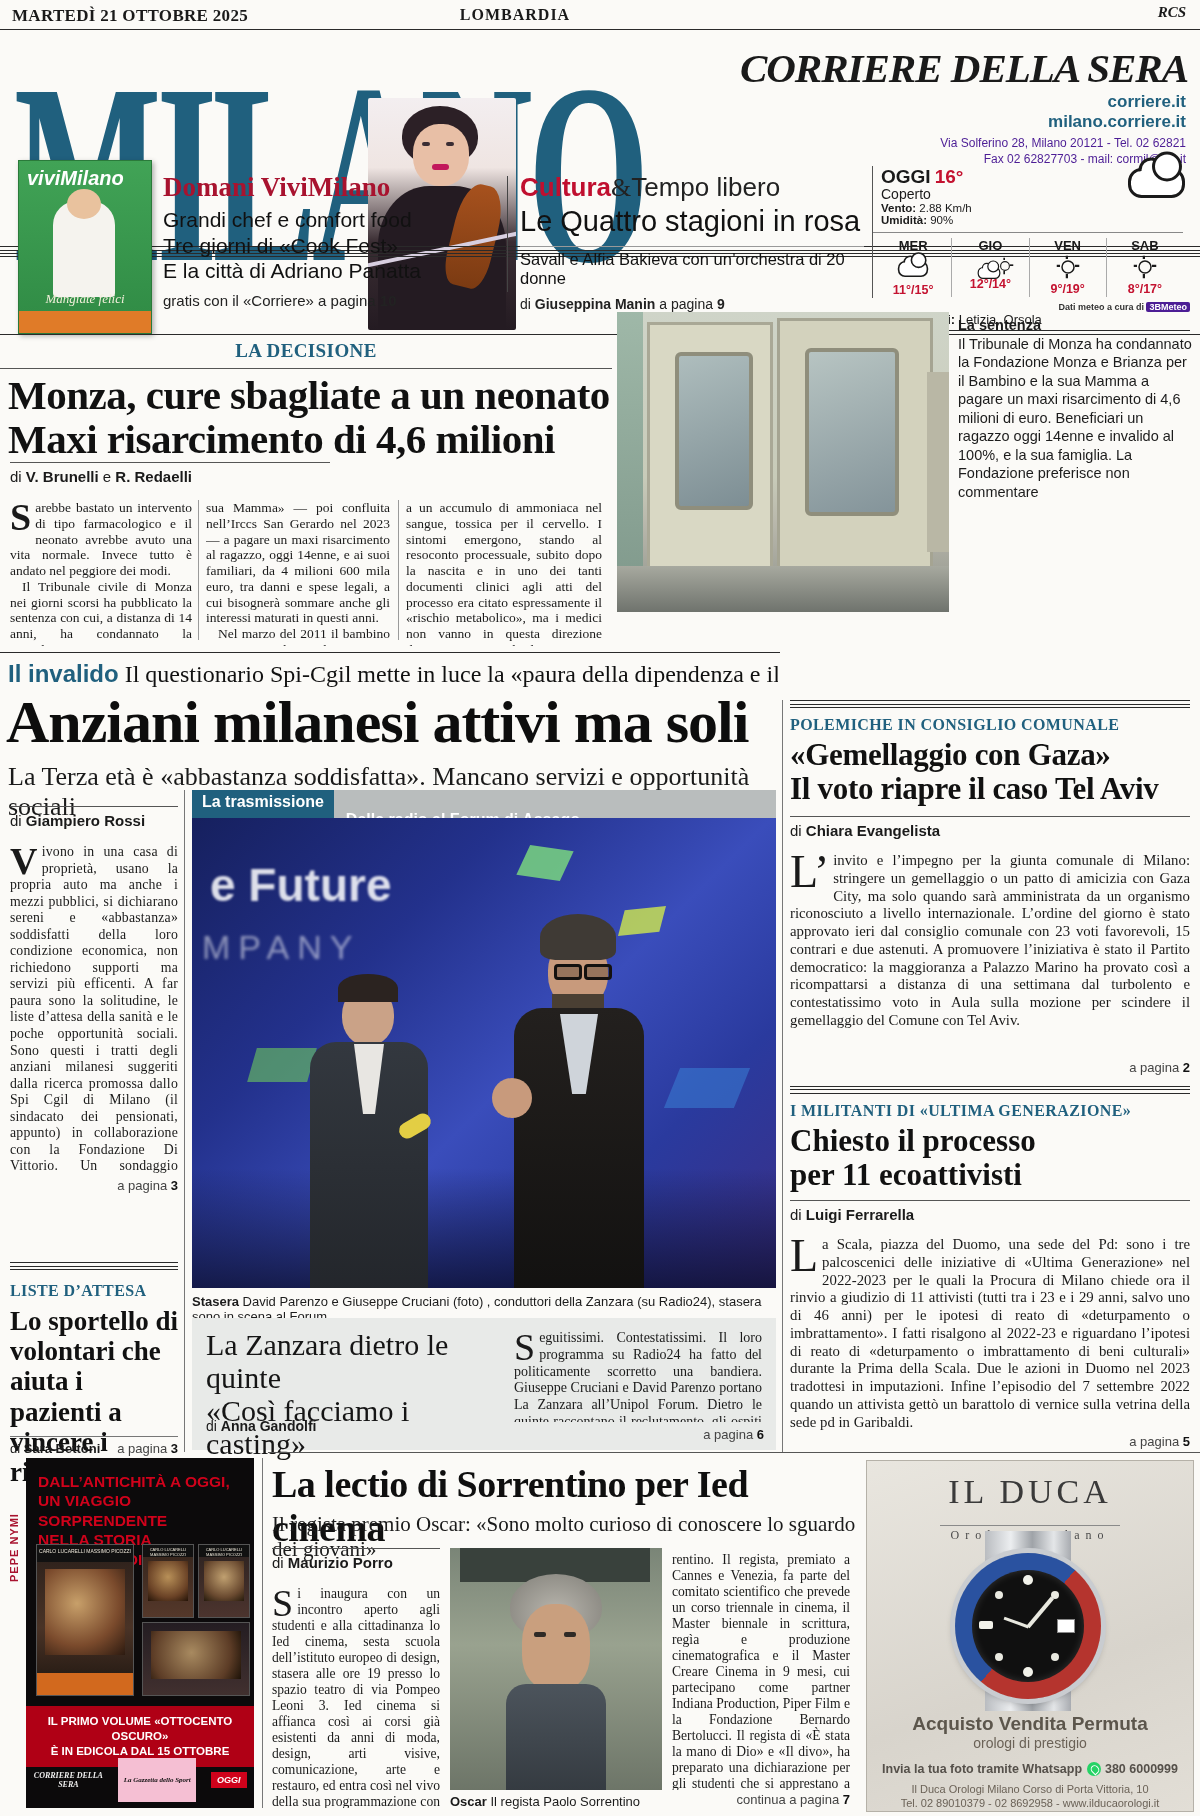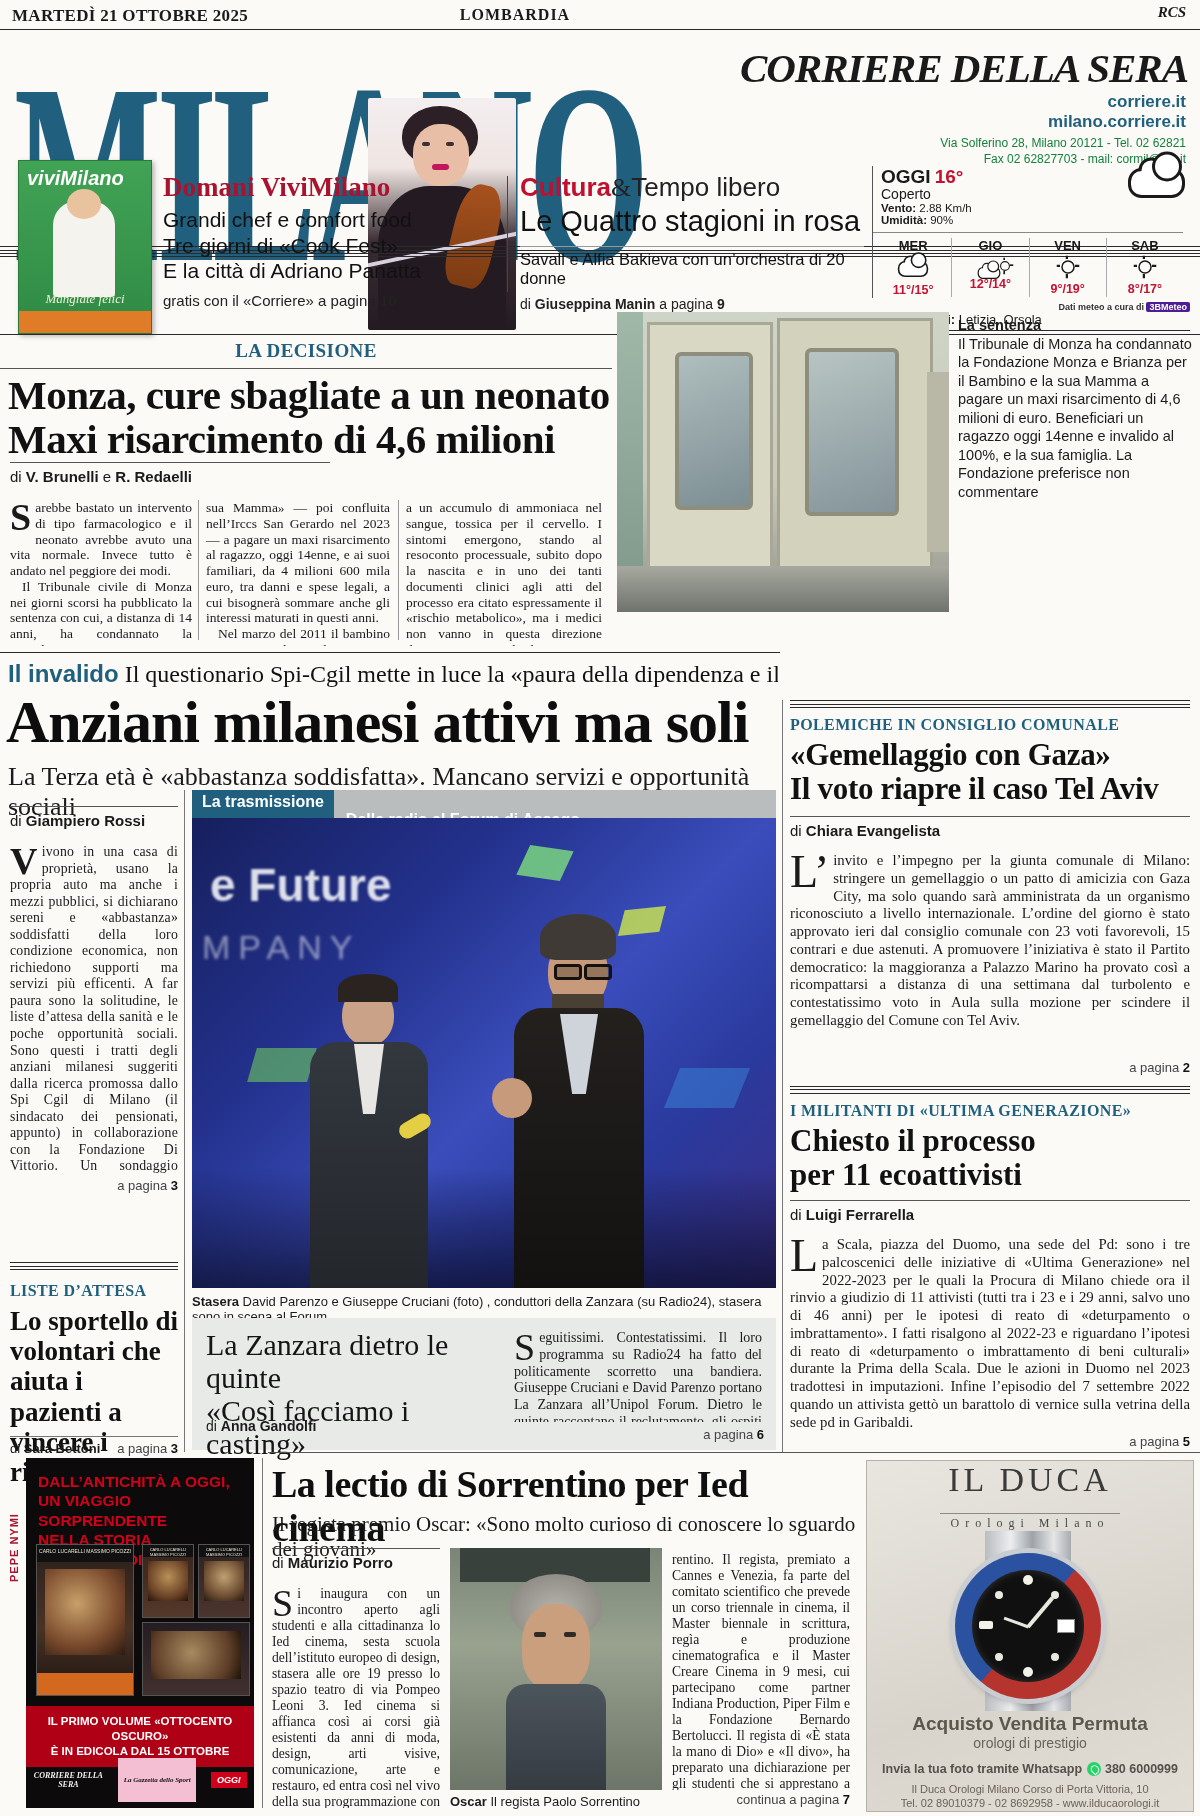"Via Solferino 28, Milano 20121" div.abs { color: #15803d -> #4c1d95 }
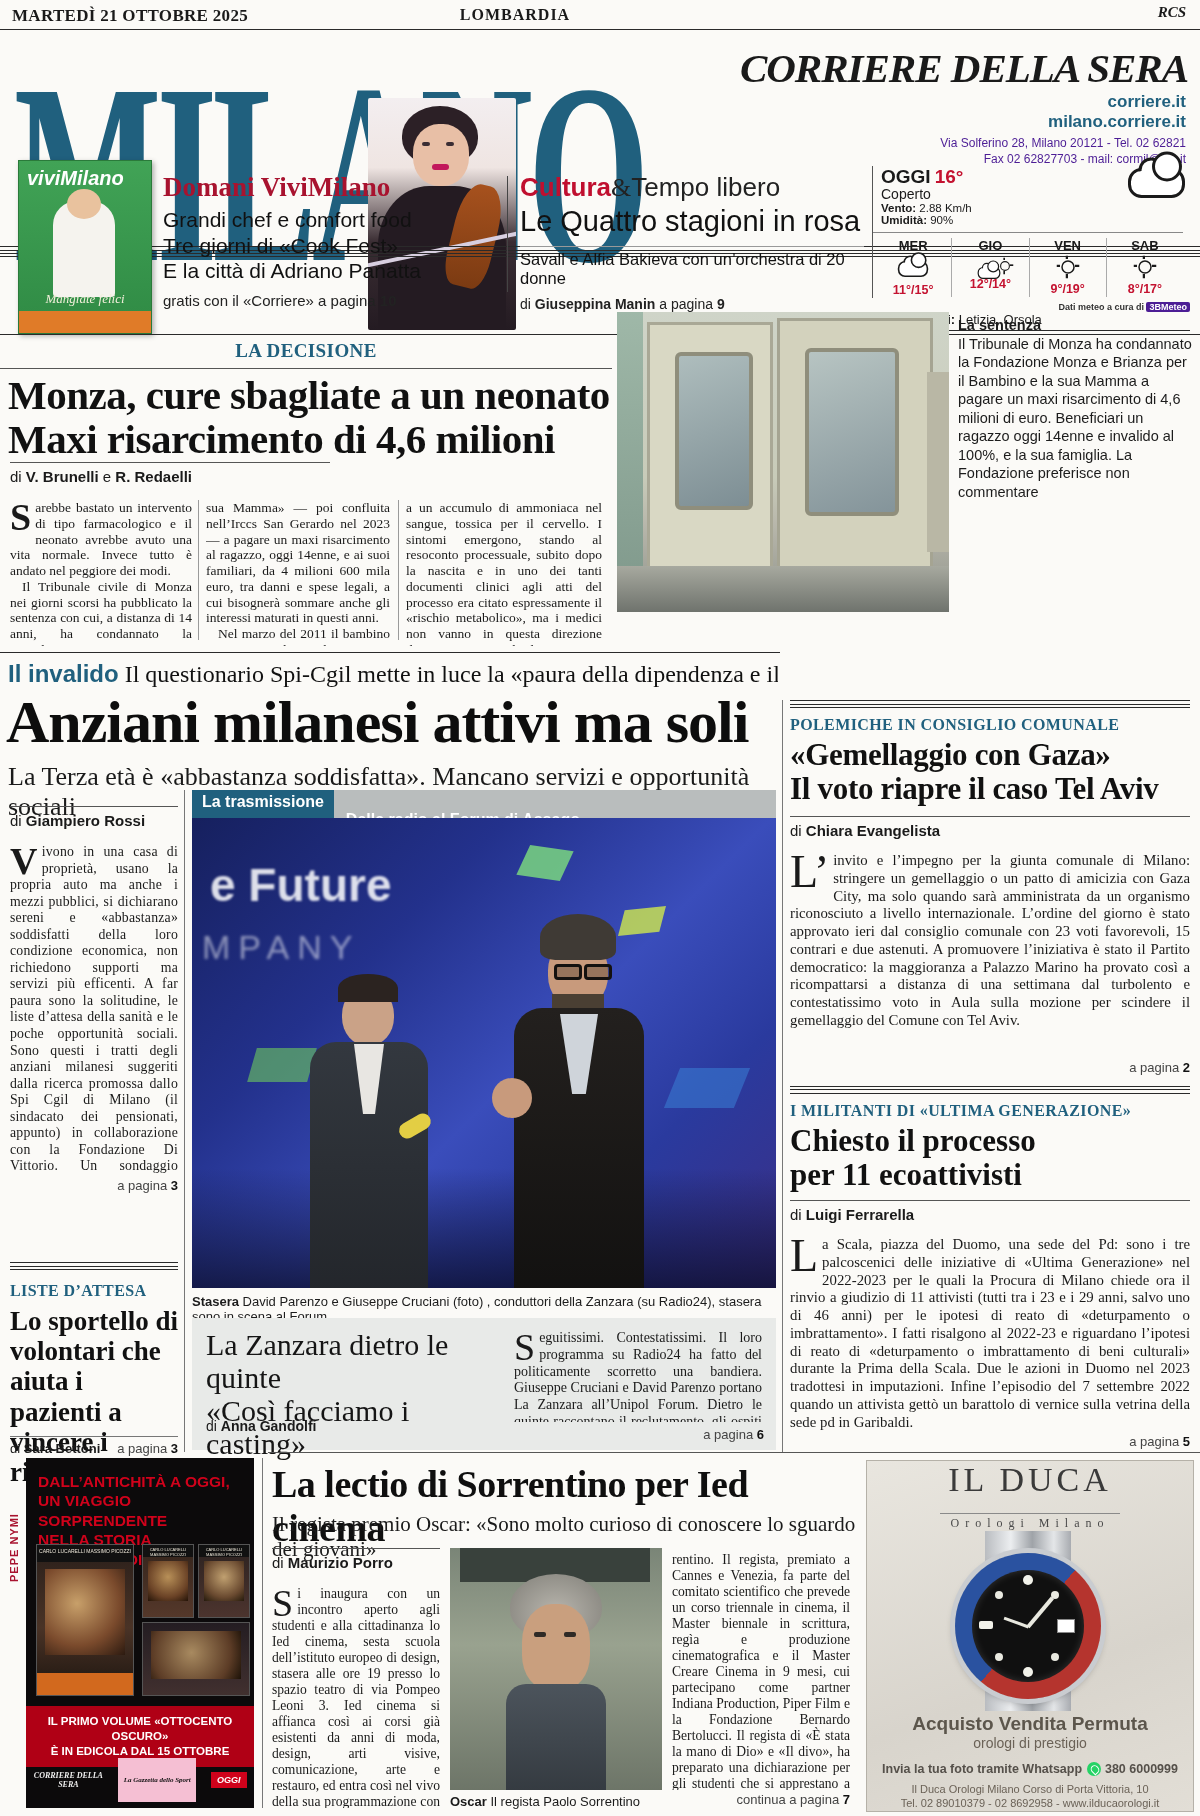"IL DUCA" div.serif { margin-top: 0 -> 12px }
